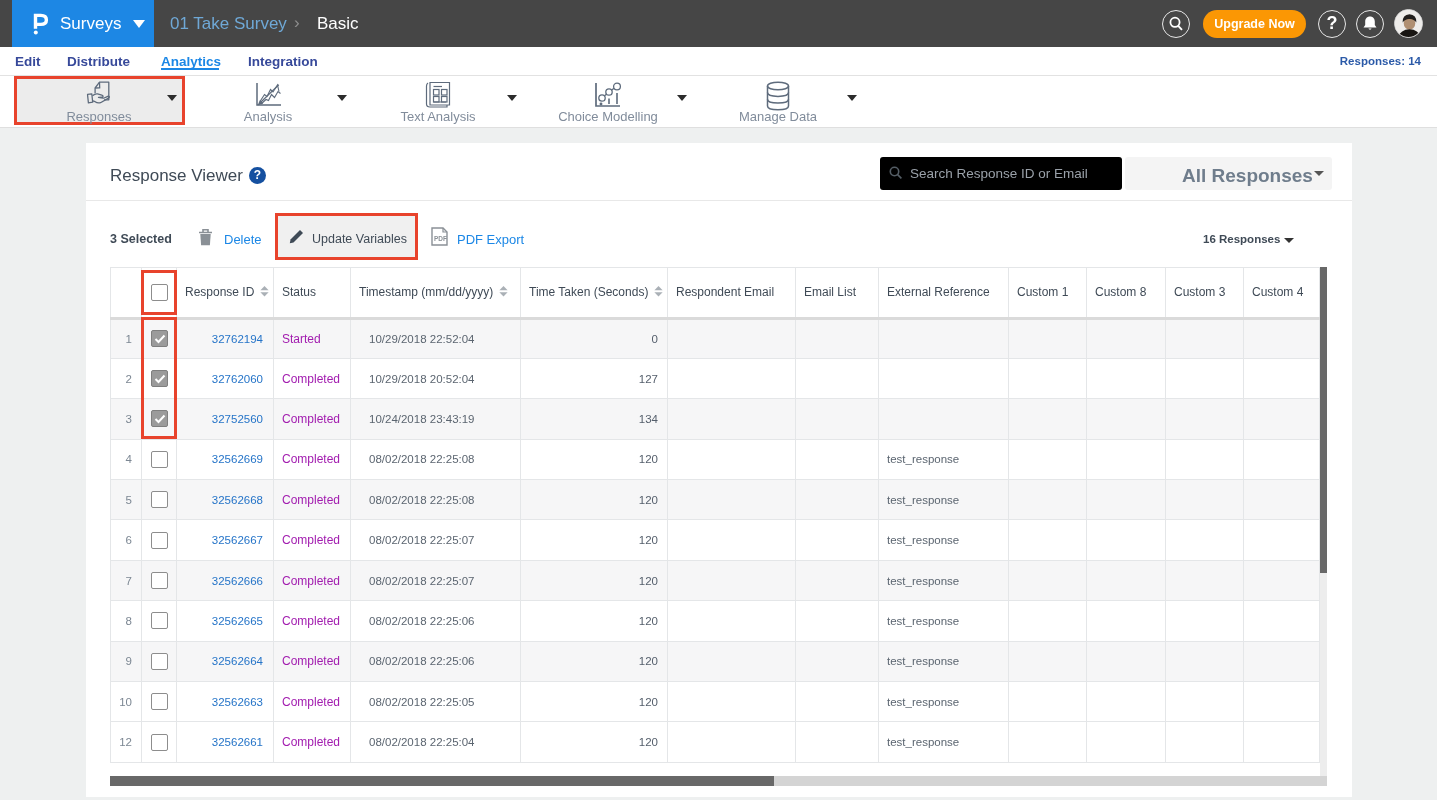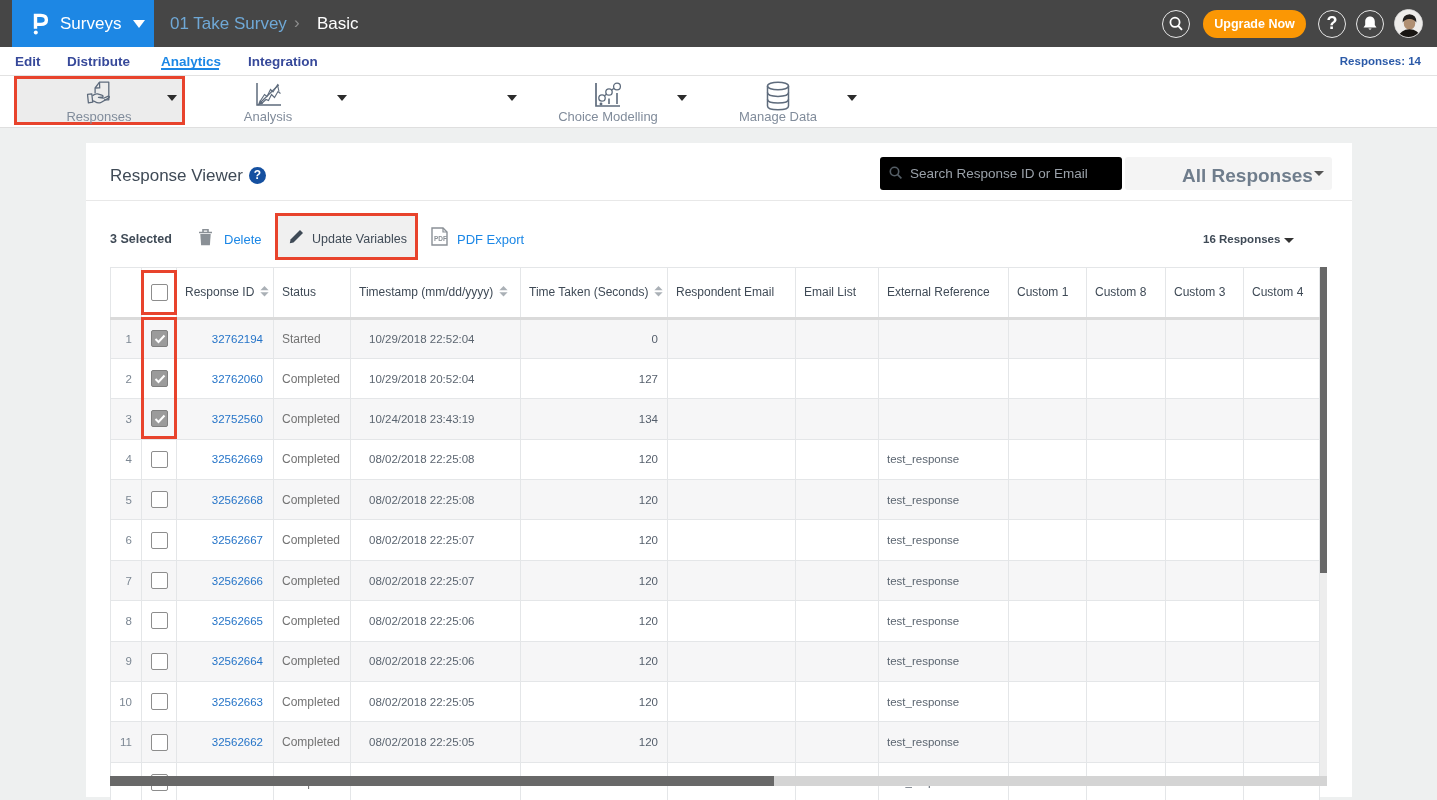"Text Analysis" div.toolitem { html: none -> <div> <svg> <g> <path></path> <path></path> <path></path> <rect></rect> <rect></rect> <rect></rect> <rect></rect> <path></path> </g> </svg> <div>Text Analysis</div> </div> }
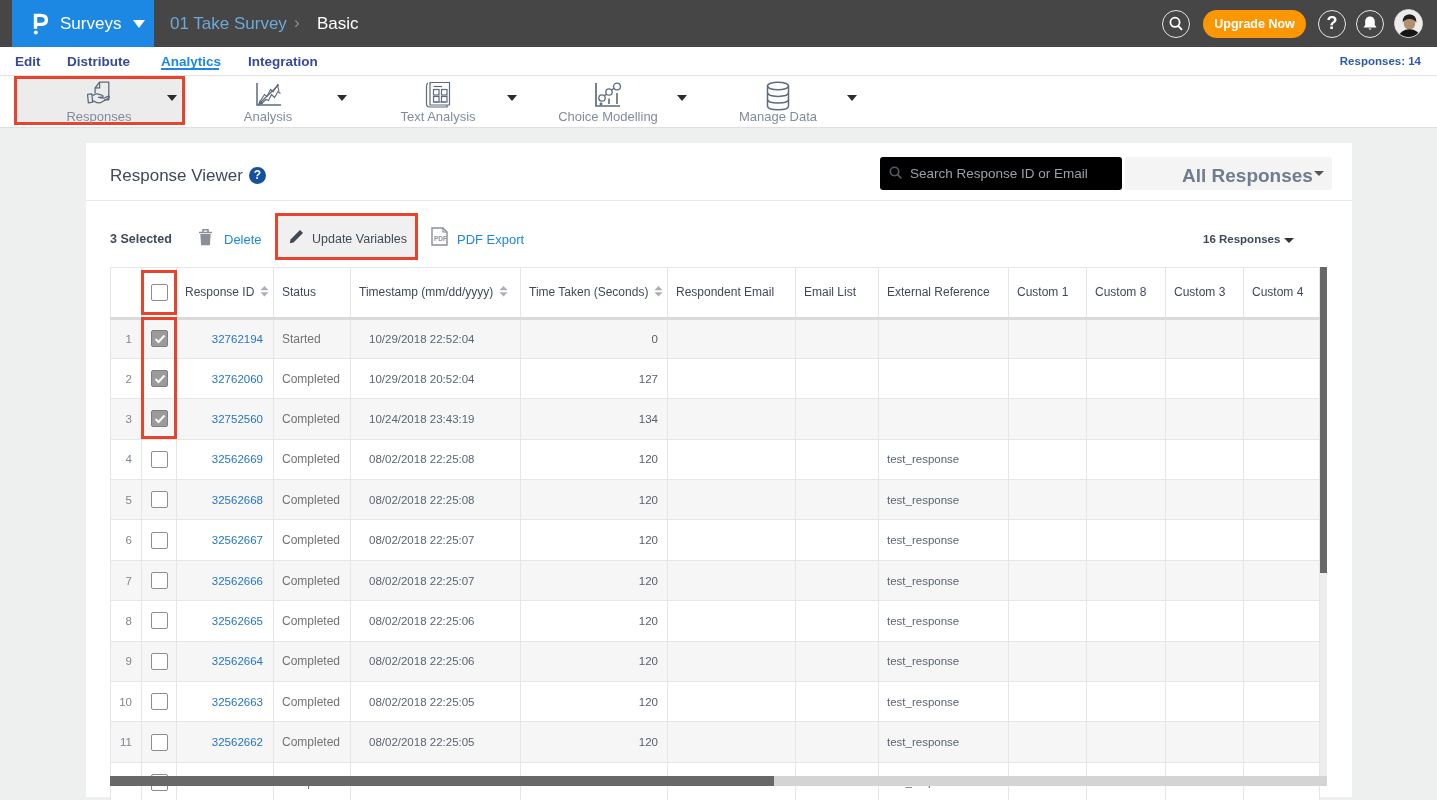"Started" td.st { color: #737373 -> #a21caf }
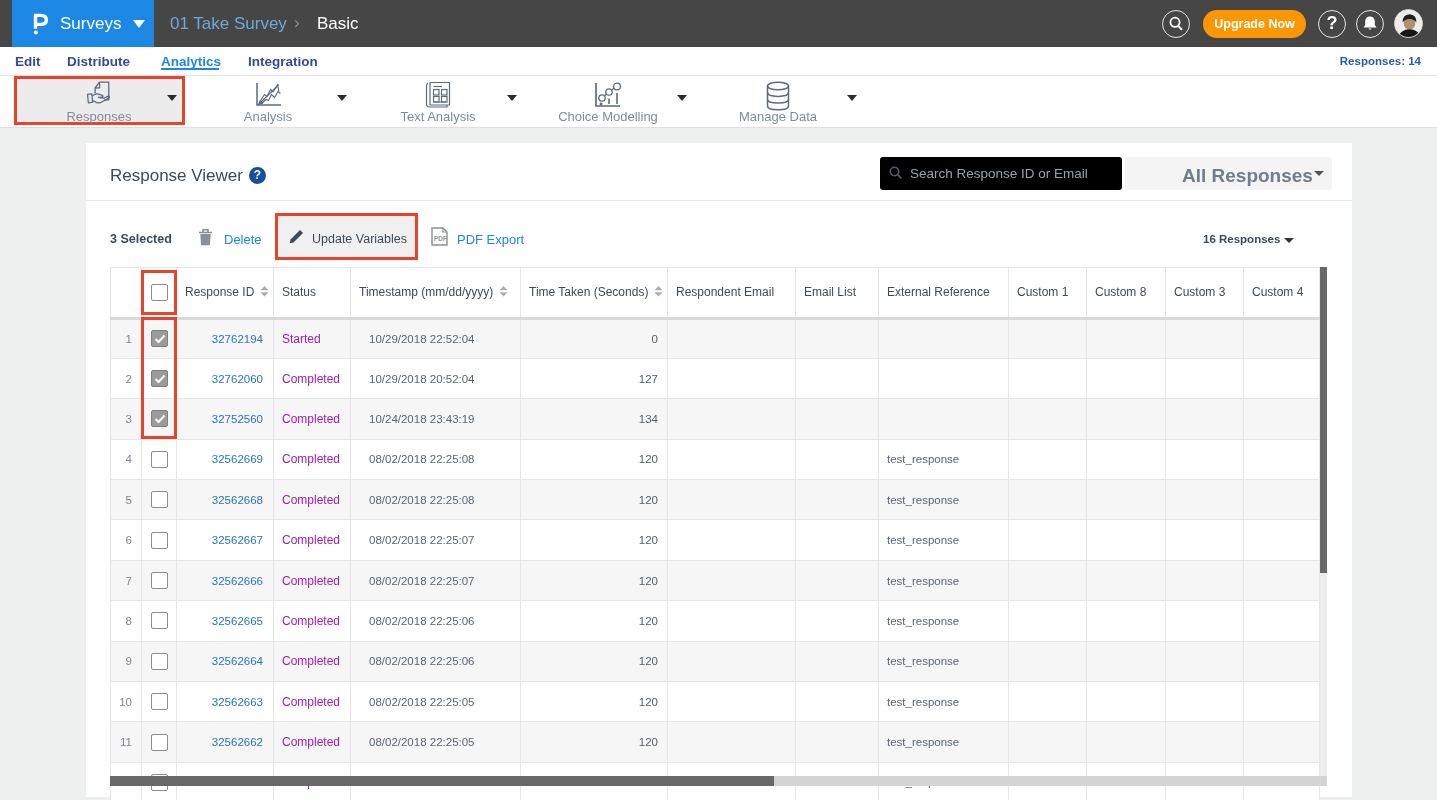"11" tr.odd { html: <tr> <td>11</td> <td> <div></div> </td> <td>32562662</td> <td>Completed</td> <td>08/02/2018 22:25:05</td> <td>120</td> <td></td> <td></td> <td>test_response</td> <td></td> <td></td> <td></td> <td></td> </tr> -> none }
